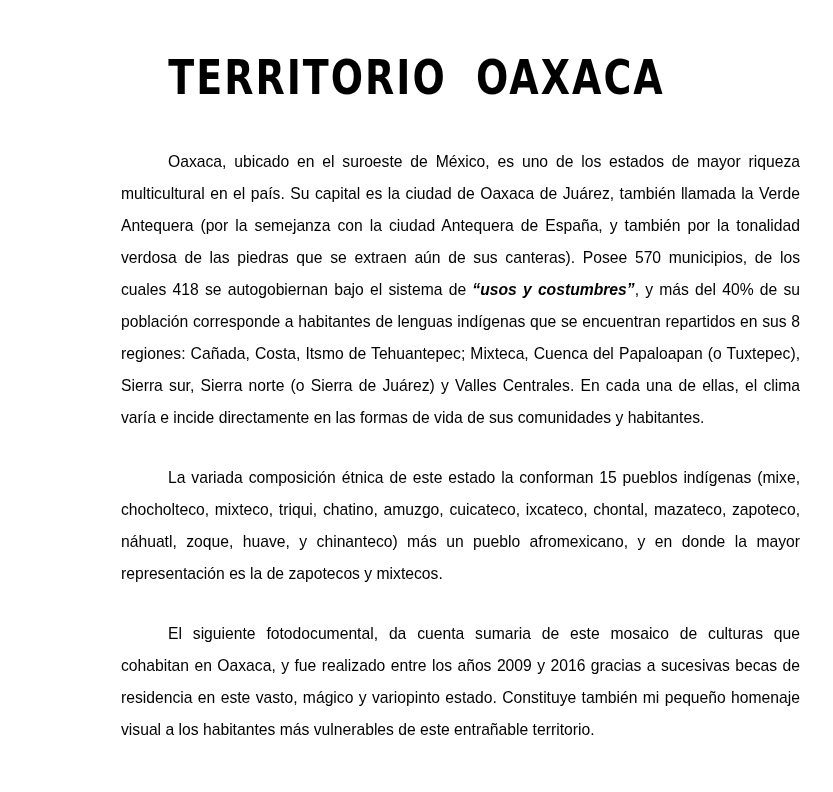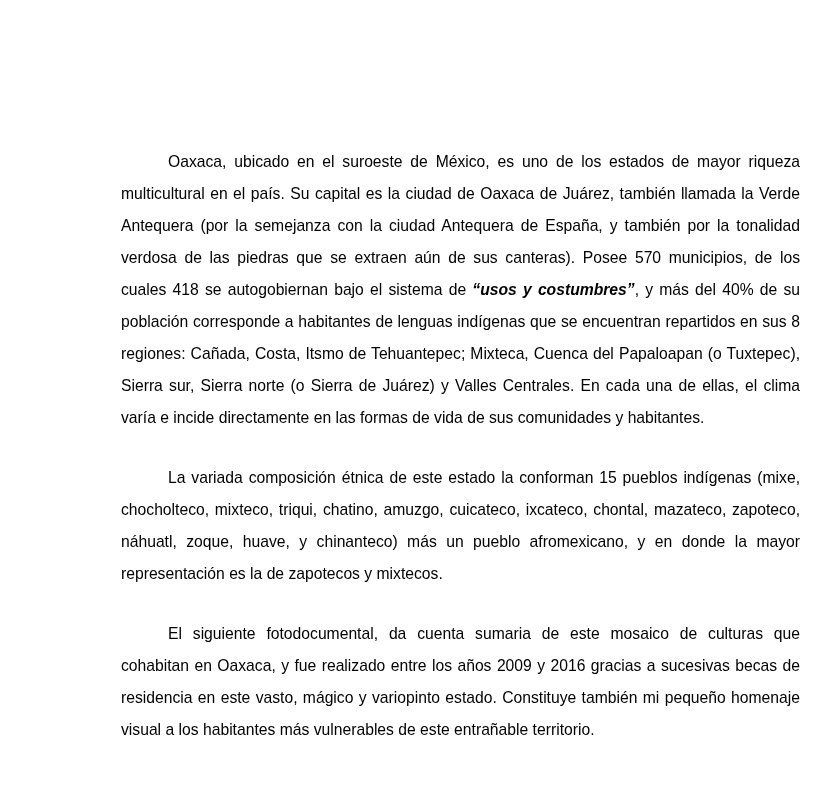"TERRITORIO OAXACA" div.title-wrap { html: none -> <div> <span>TERRITORIO OAXACA</span> </div> }
